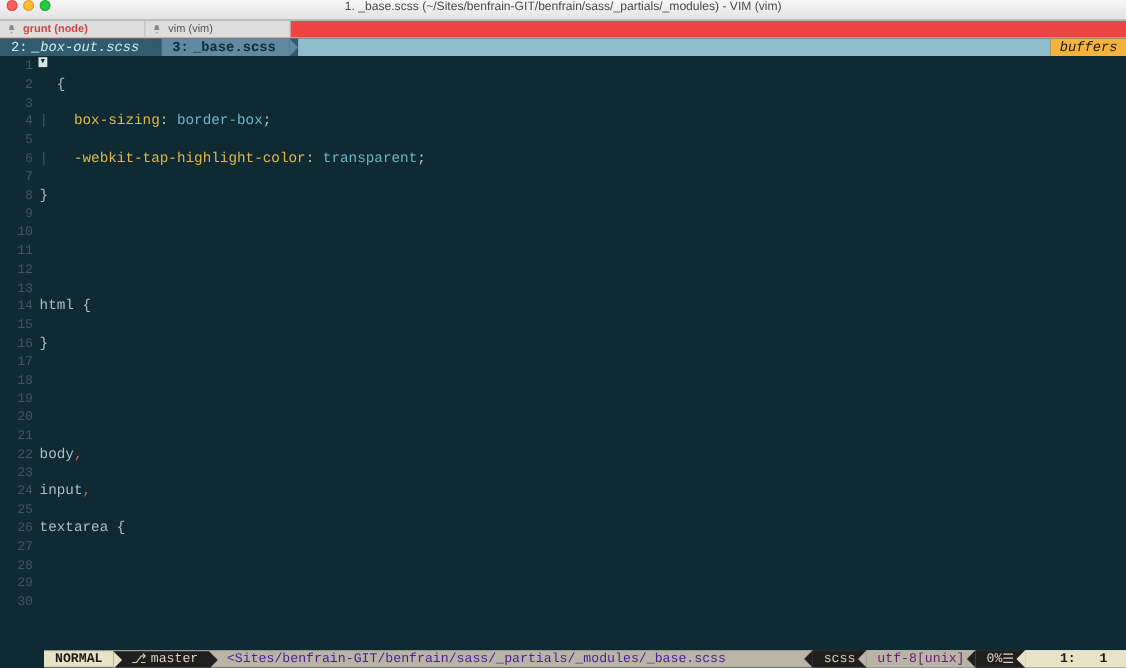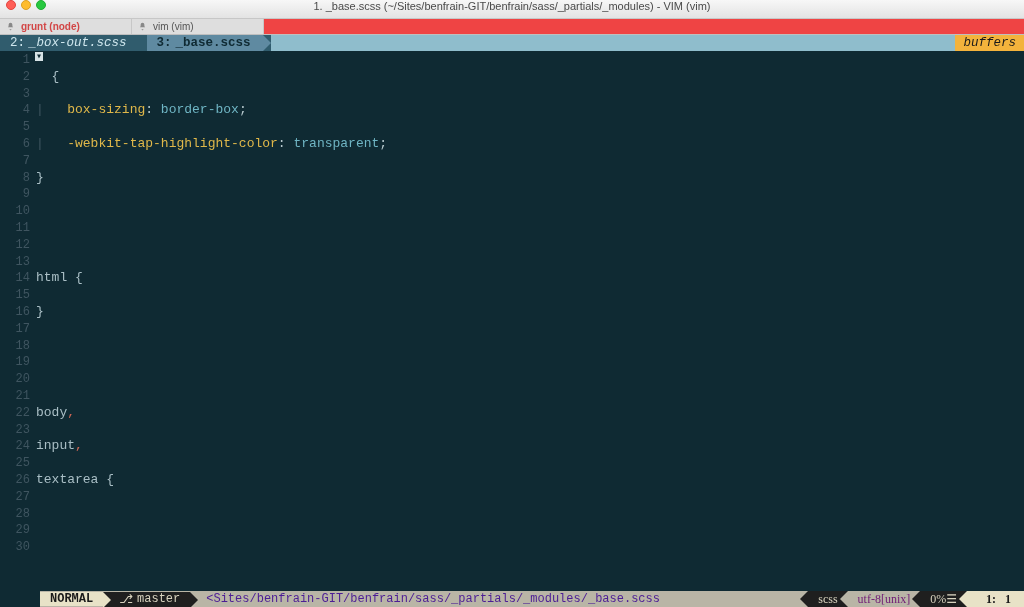"scss" .seg-r { font-family: Liberation Serif, serif -> none }
